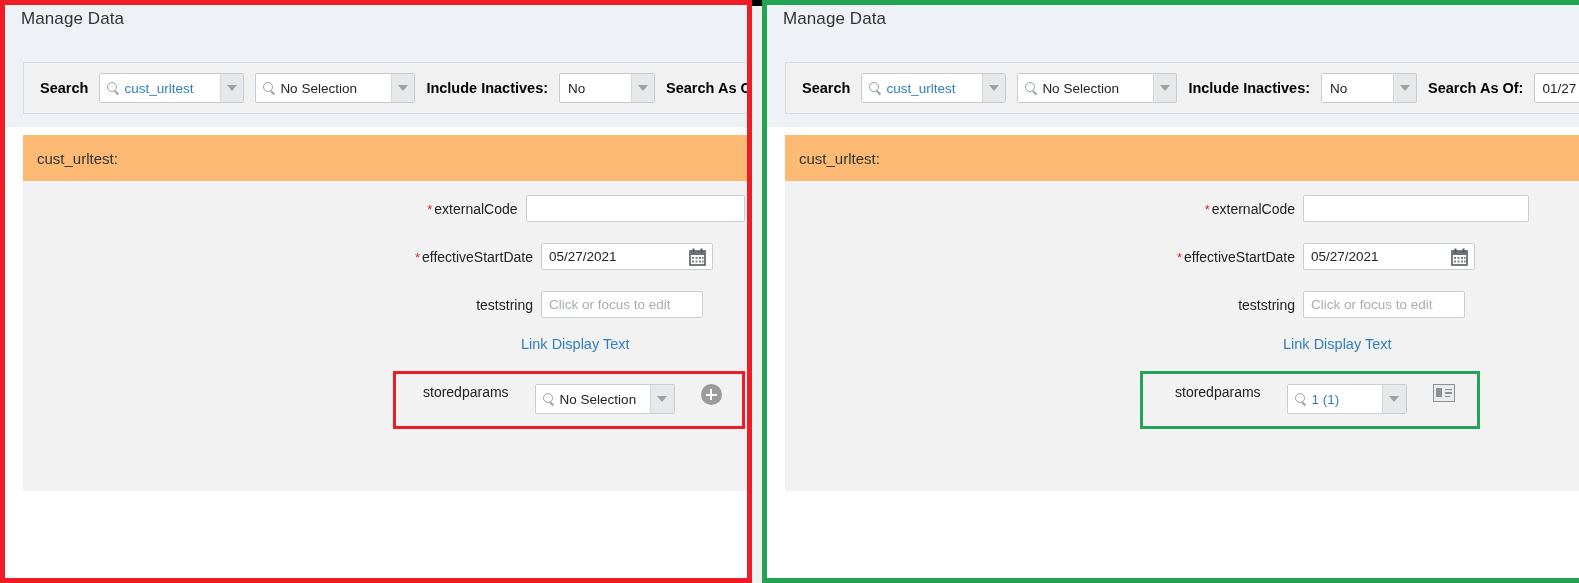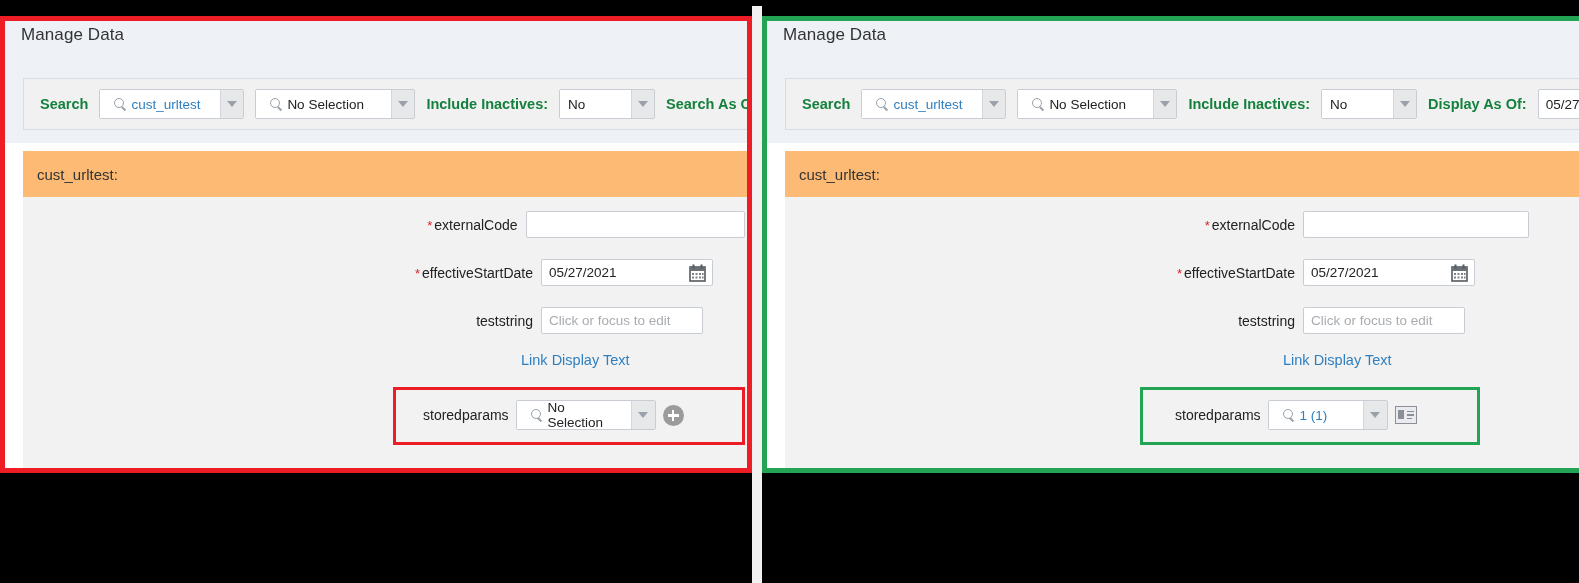"Manage Data" .panel { height: 457px -> 583px; top: 16px -> 0 }
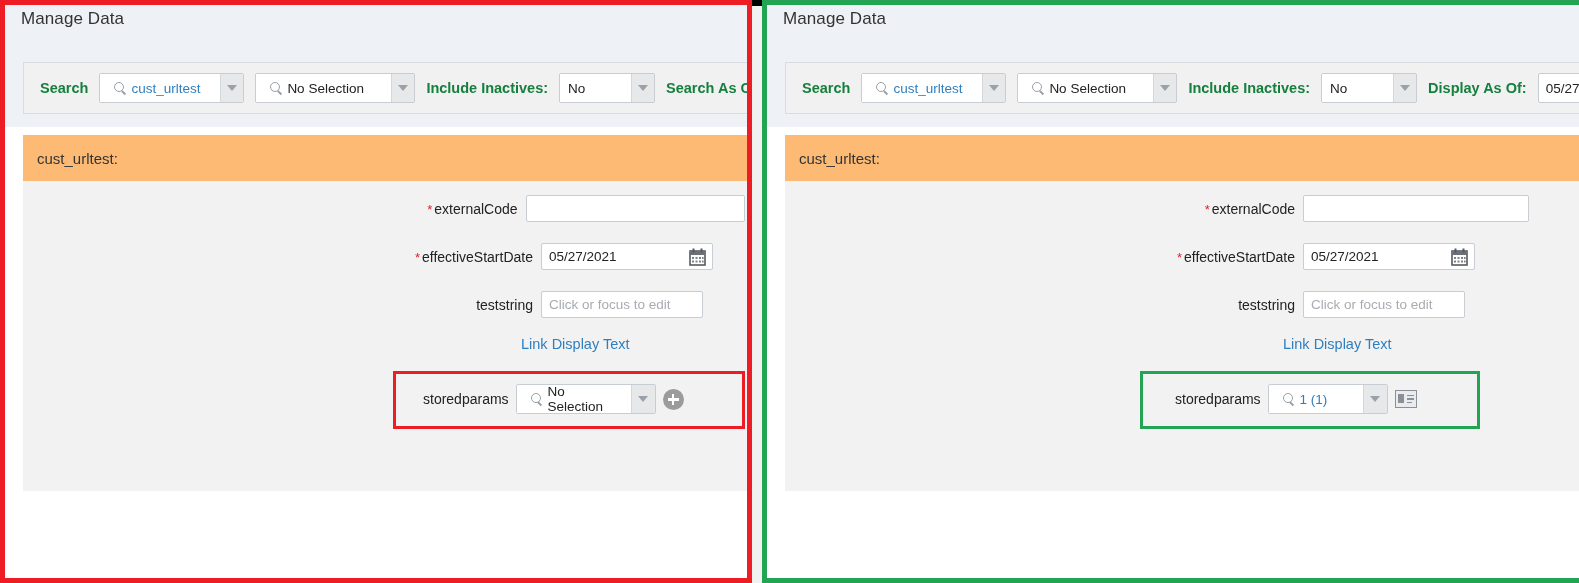"Search" .lbl-bold { color: #15803d -> #000000 }
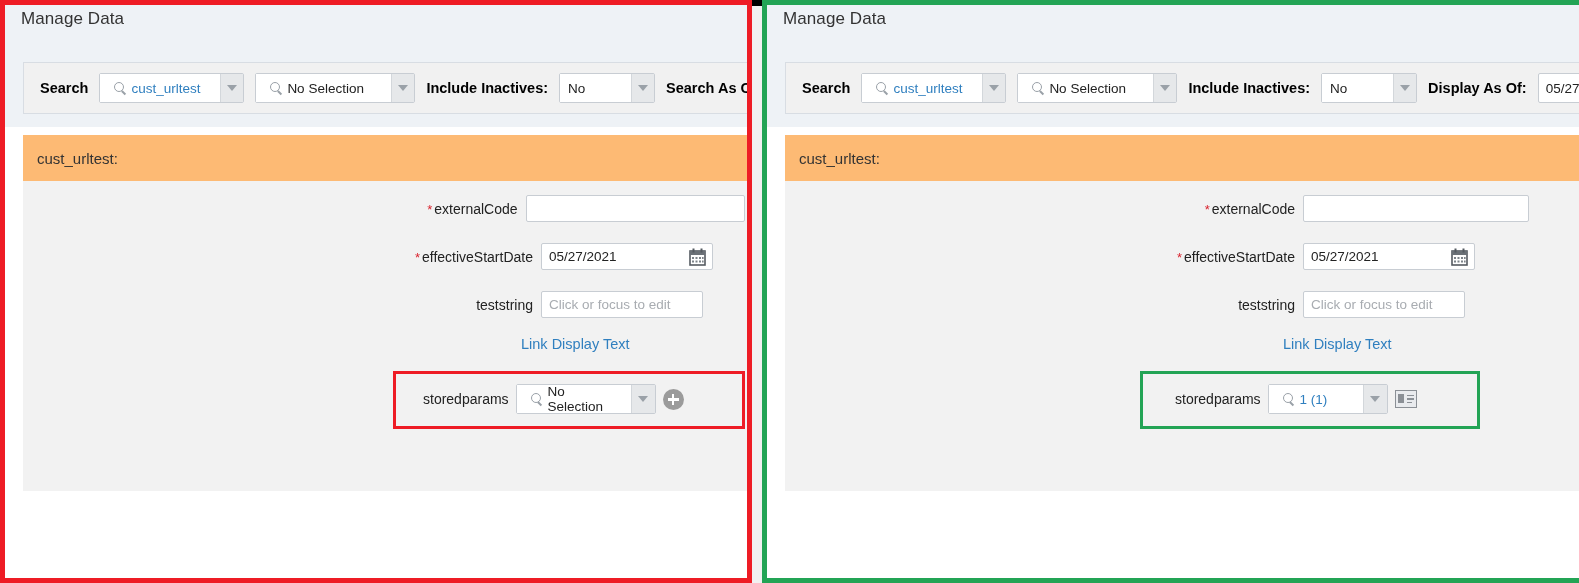"cust_urltest" .combo .field { padding: 0 7px 0 14px -> 0 7px 0 7px }
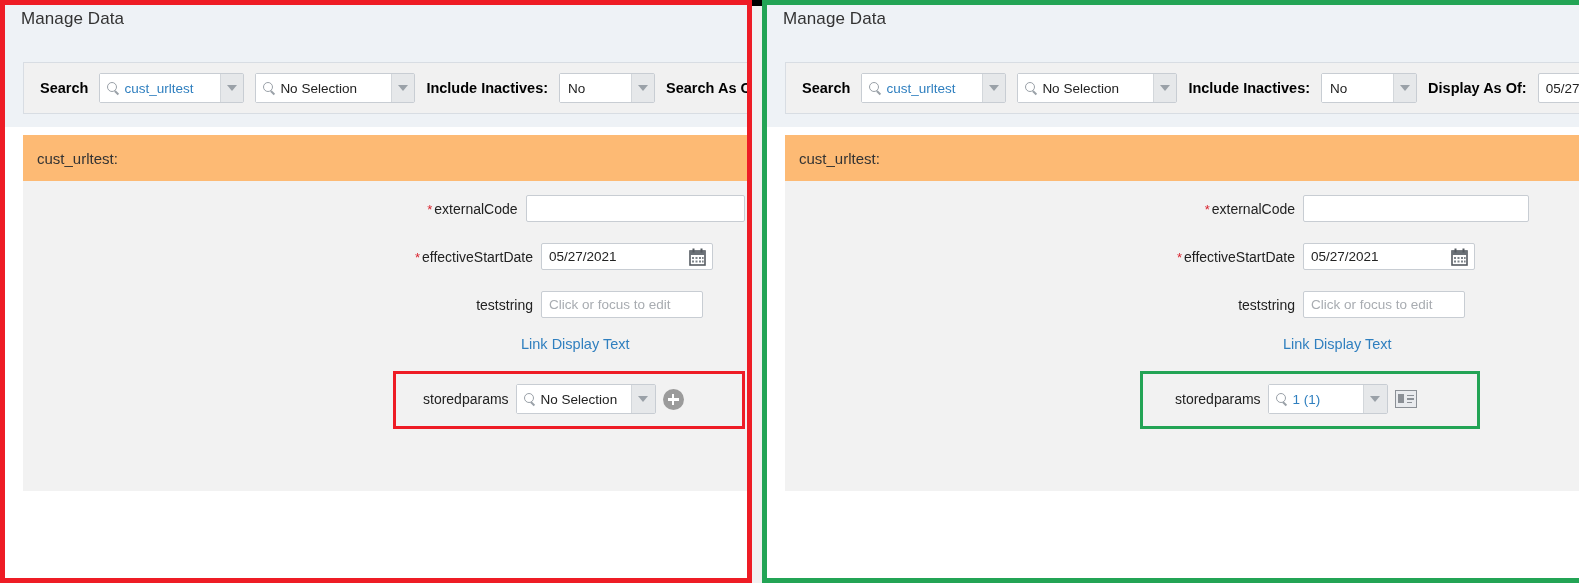"Display As Of:" span.lbl-bold { text: Display -> Search }
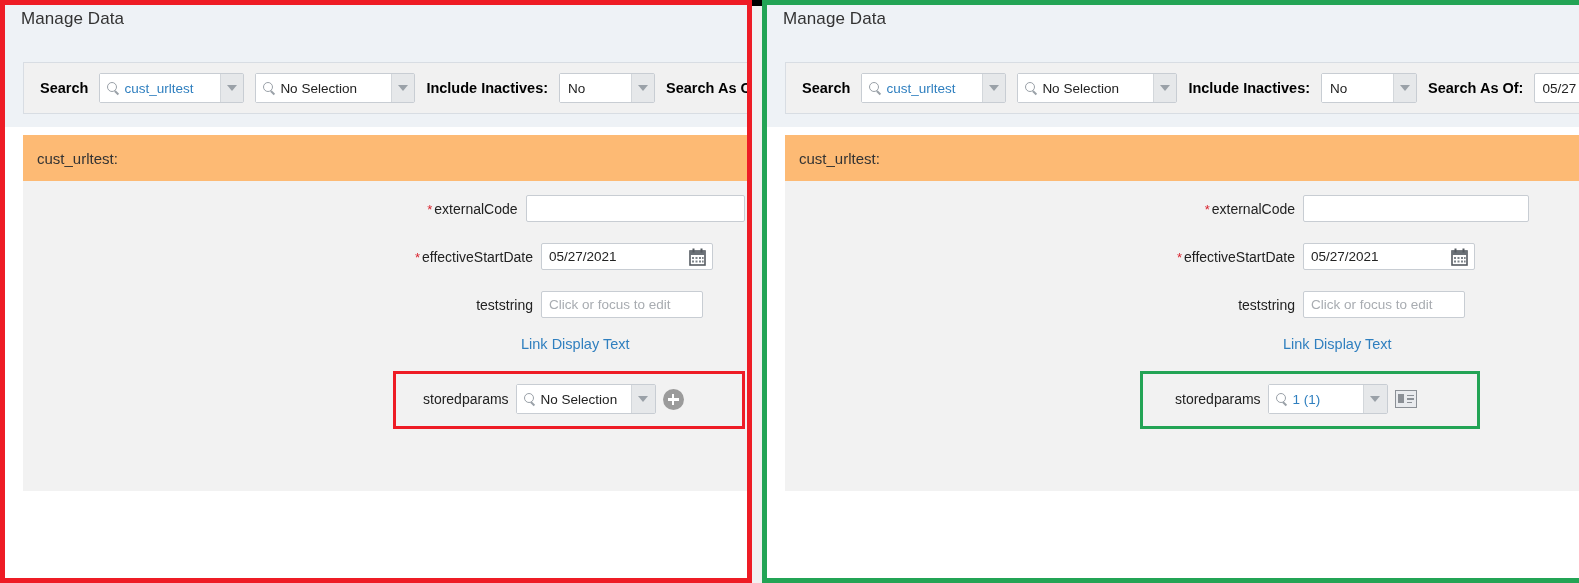"05/27" span { text: 05/27 -> 01/27 }
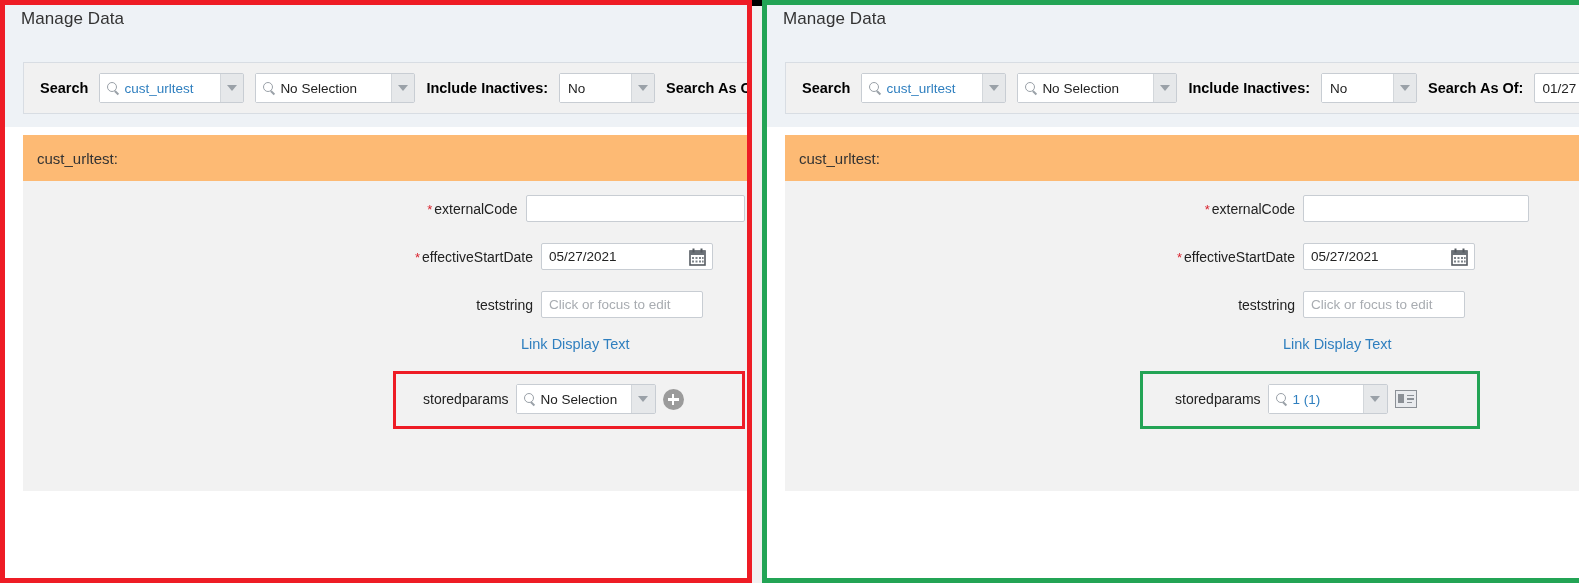"storedparams" .sp-row { align-items: center -> none; gap: 7px -> 26px }
